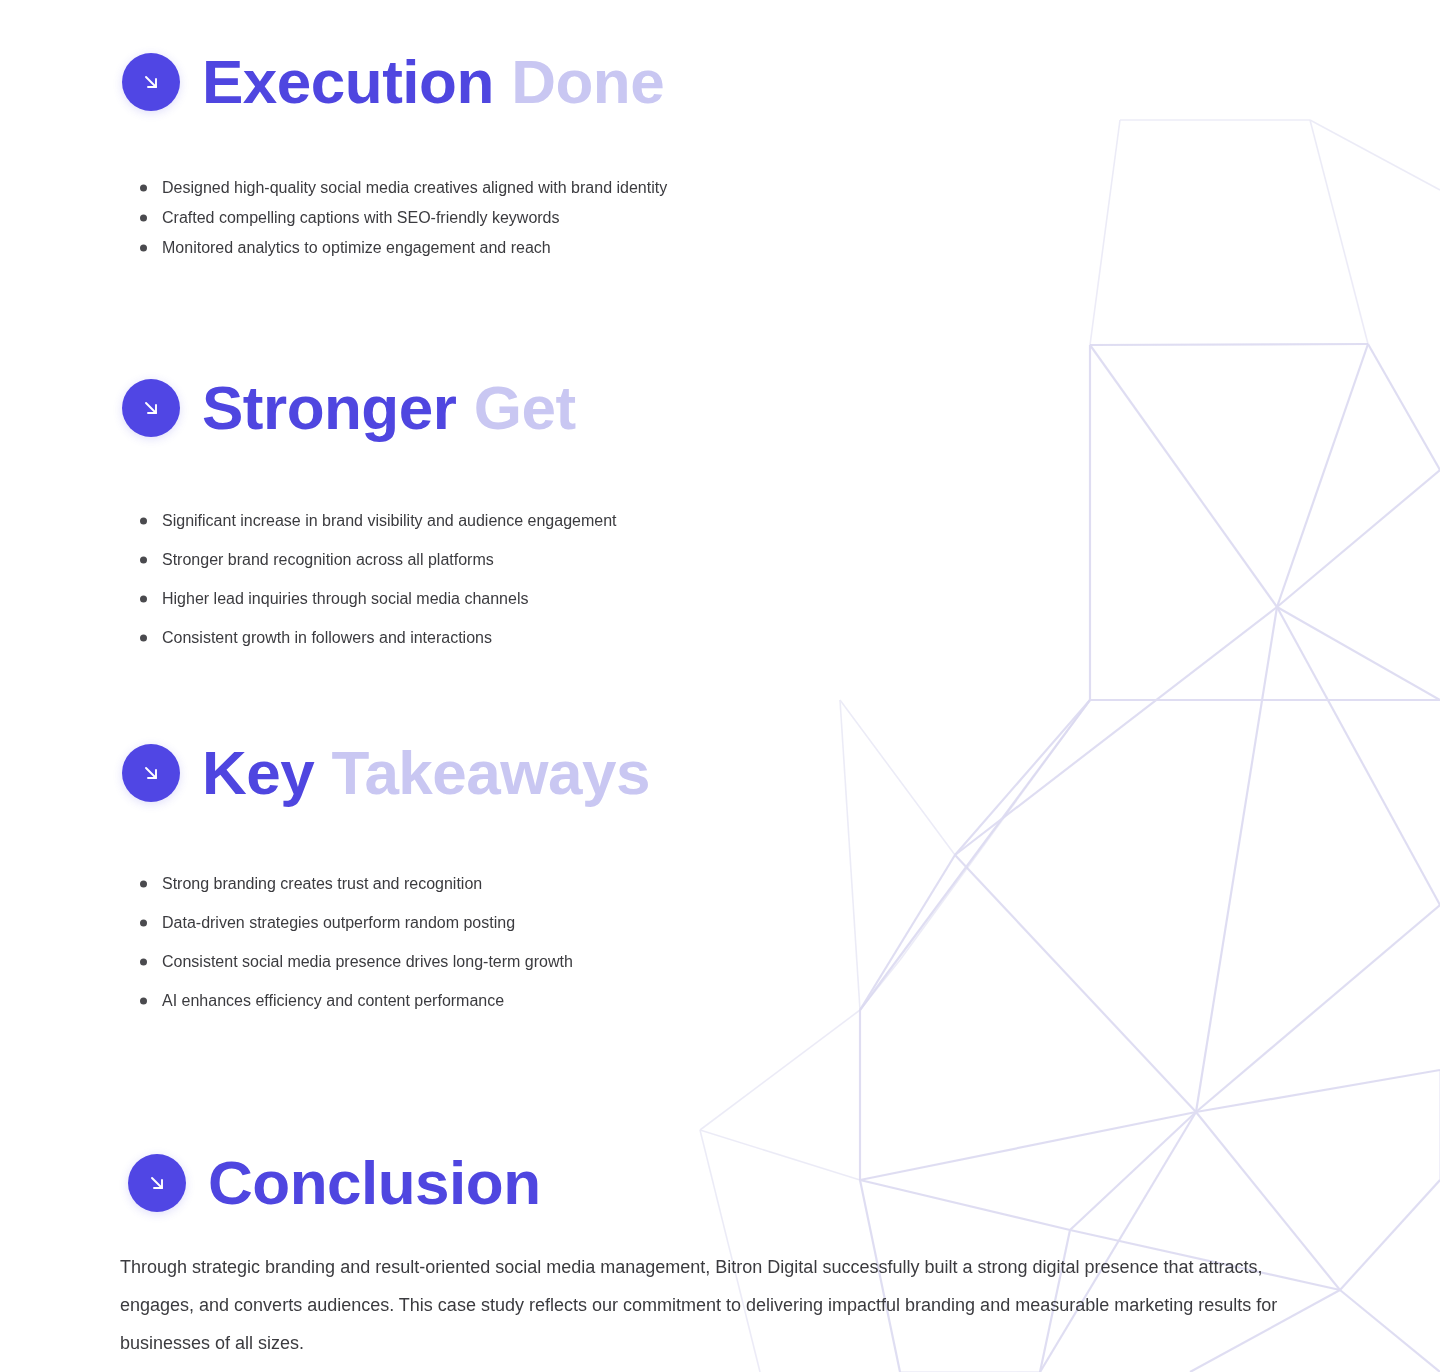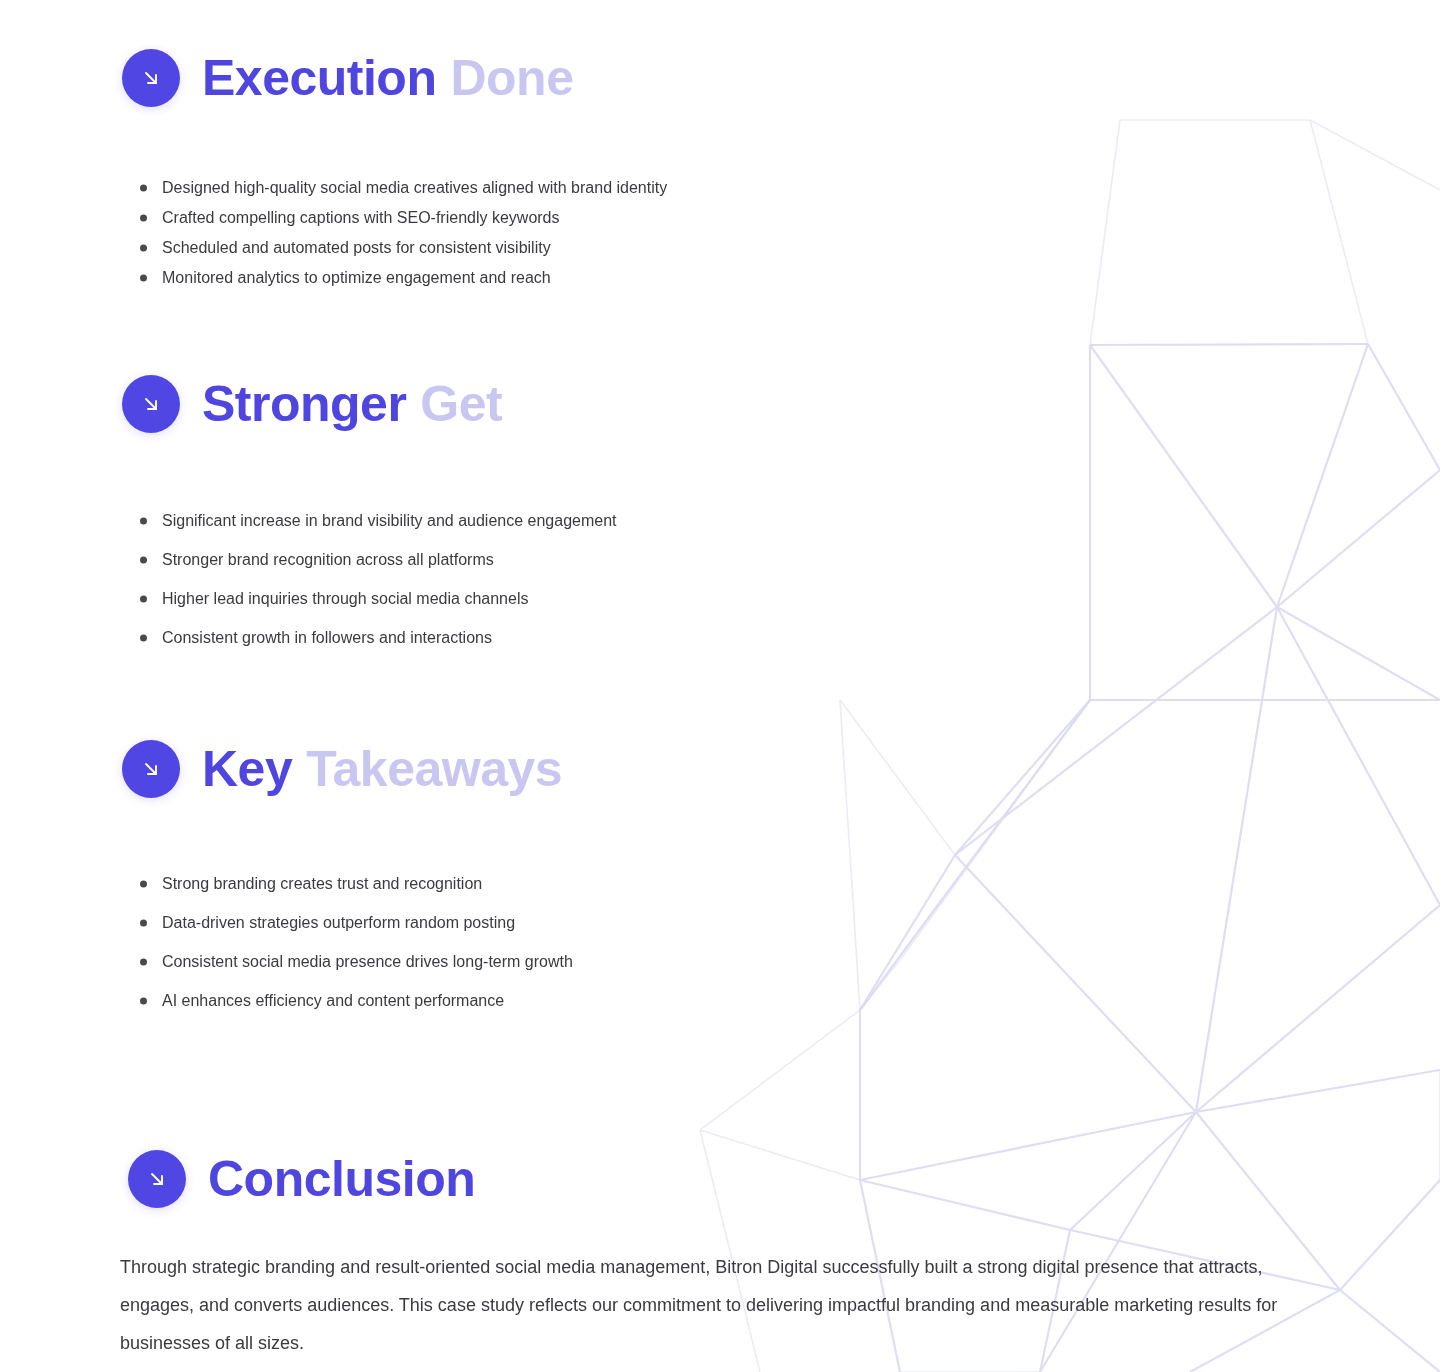"Execution Done" .heading-text { font-size: 50px -> 62px }
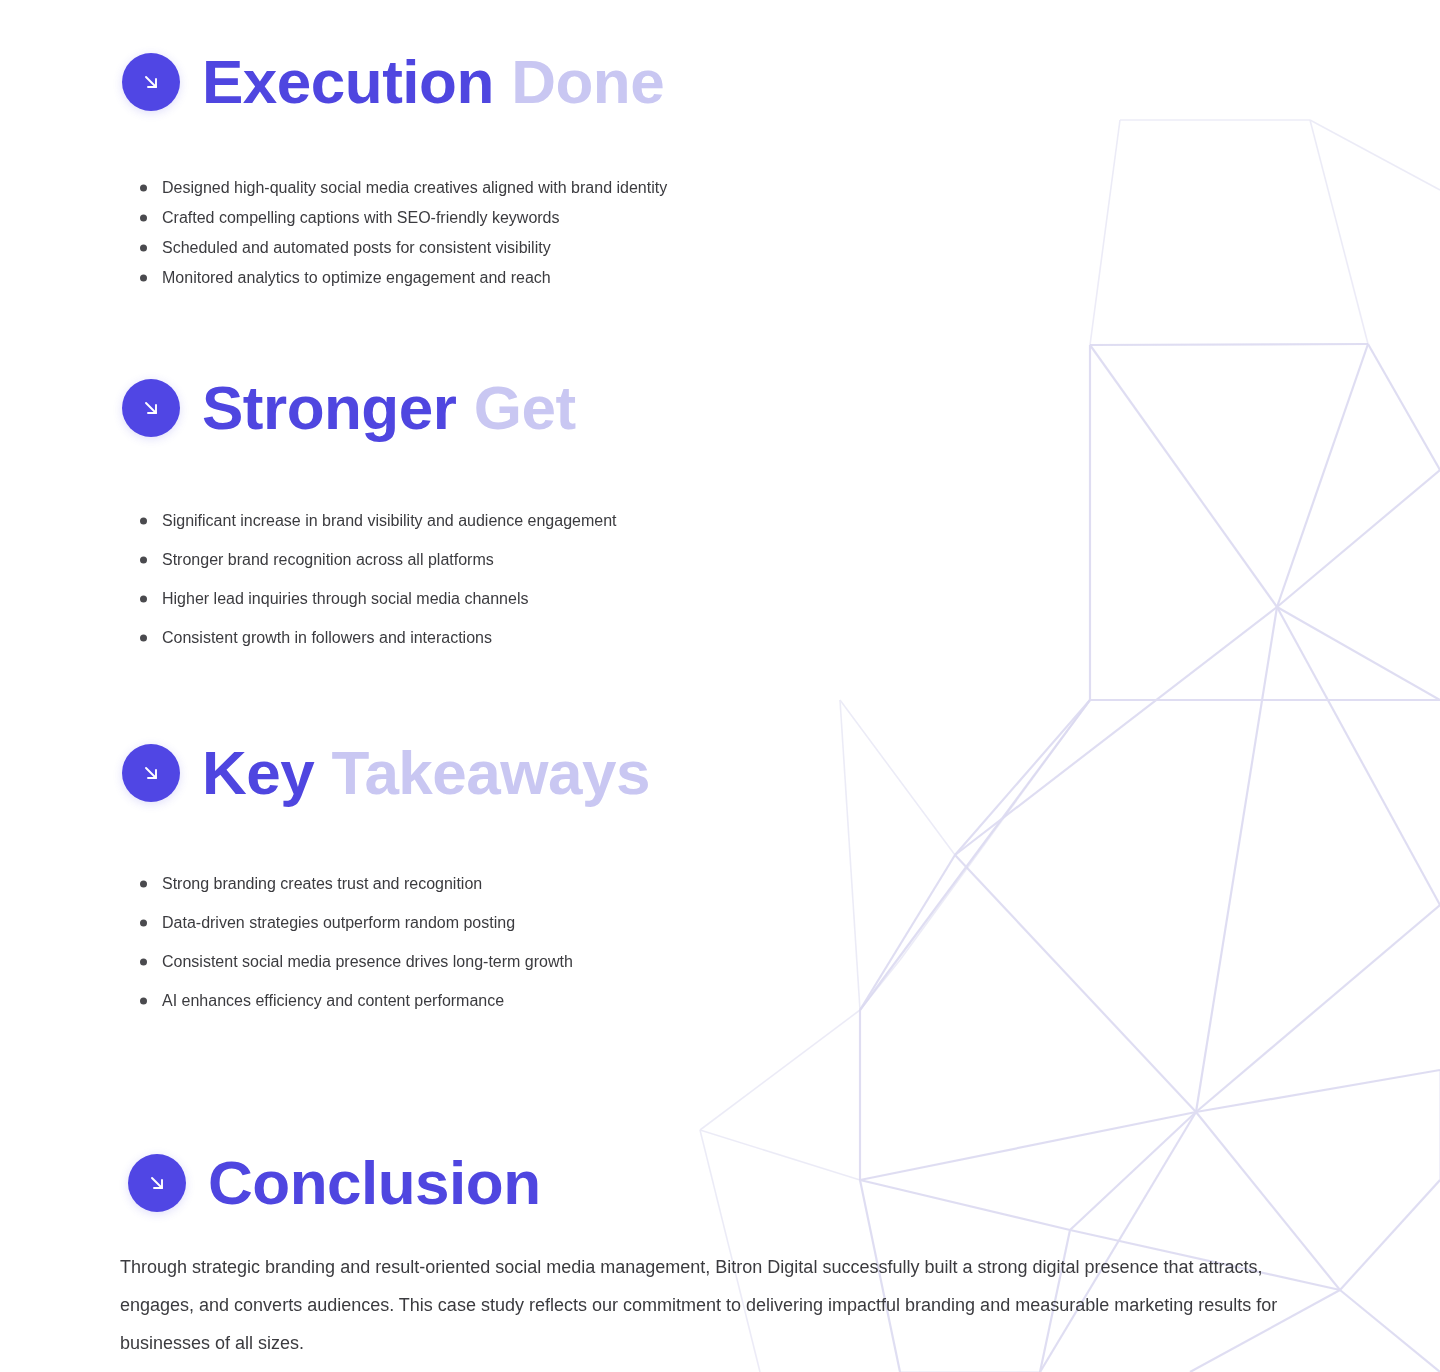"Scheduled and automated posts for" li { html: <li>Scheduled and automated posts for consistent visibility</li> -> none }
